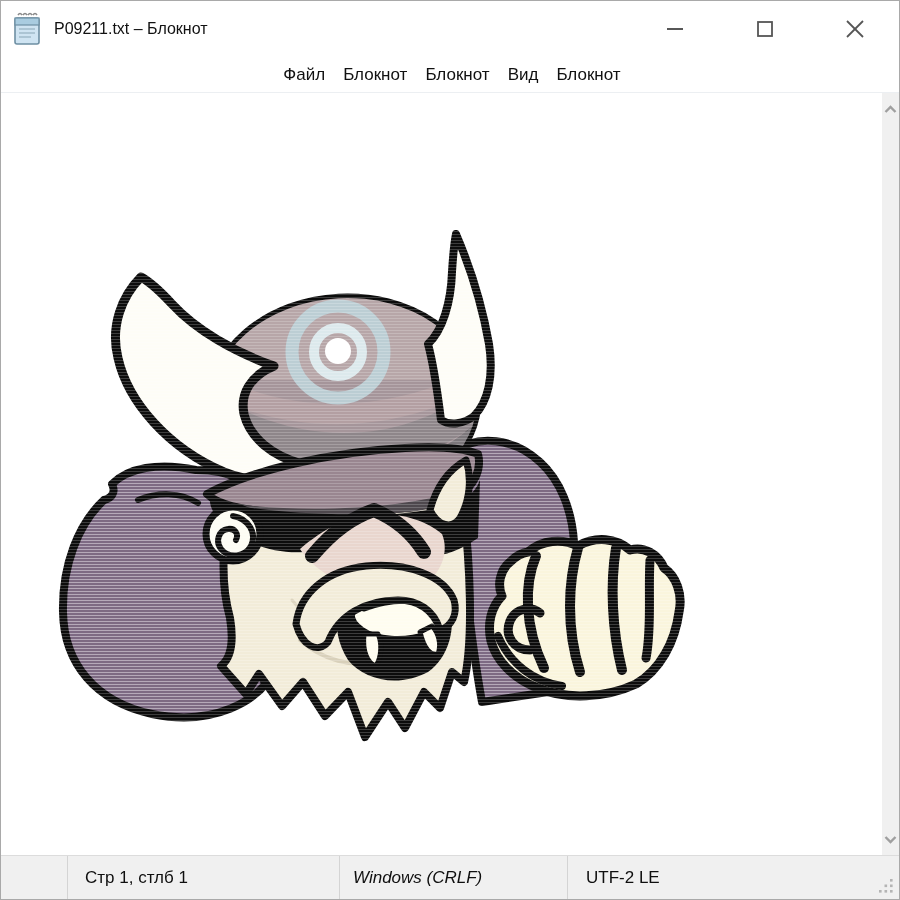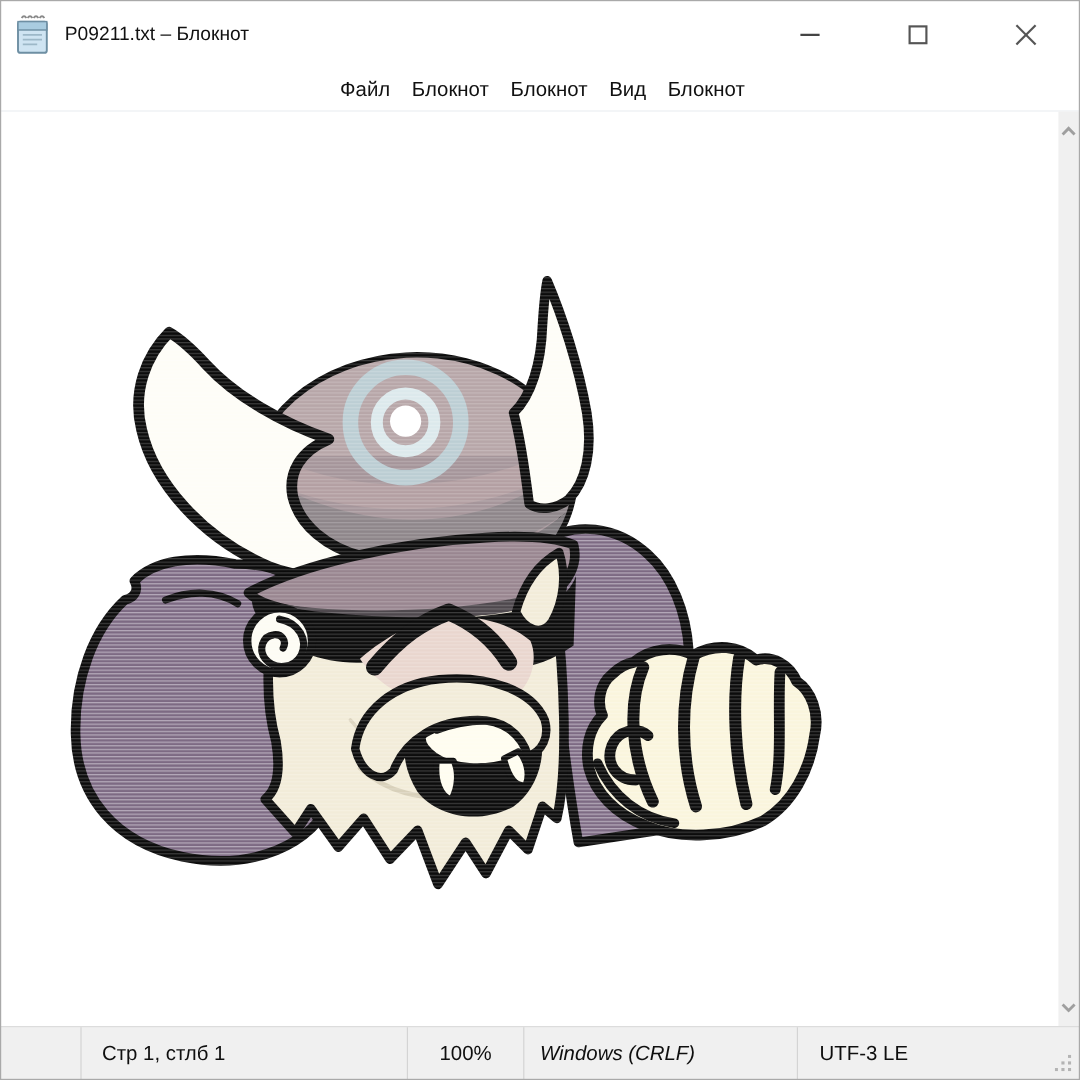"100%" div.status-cell { html: <div>100%</div> -> none }
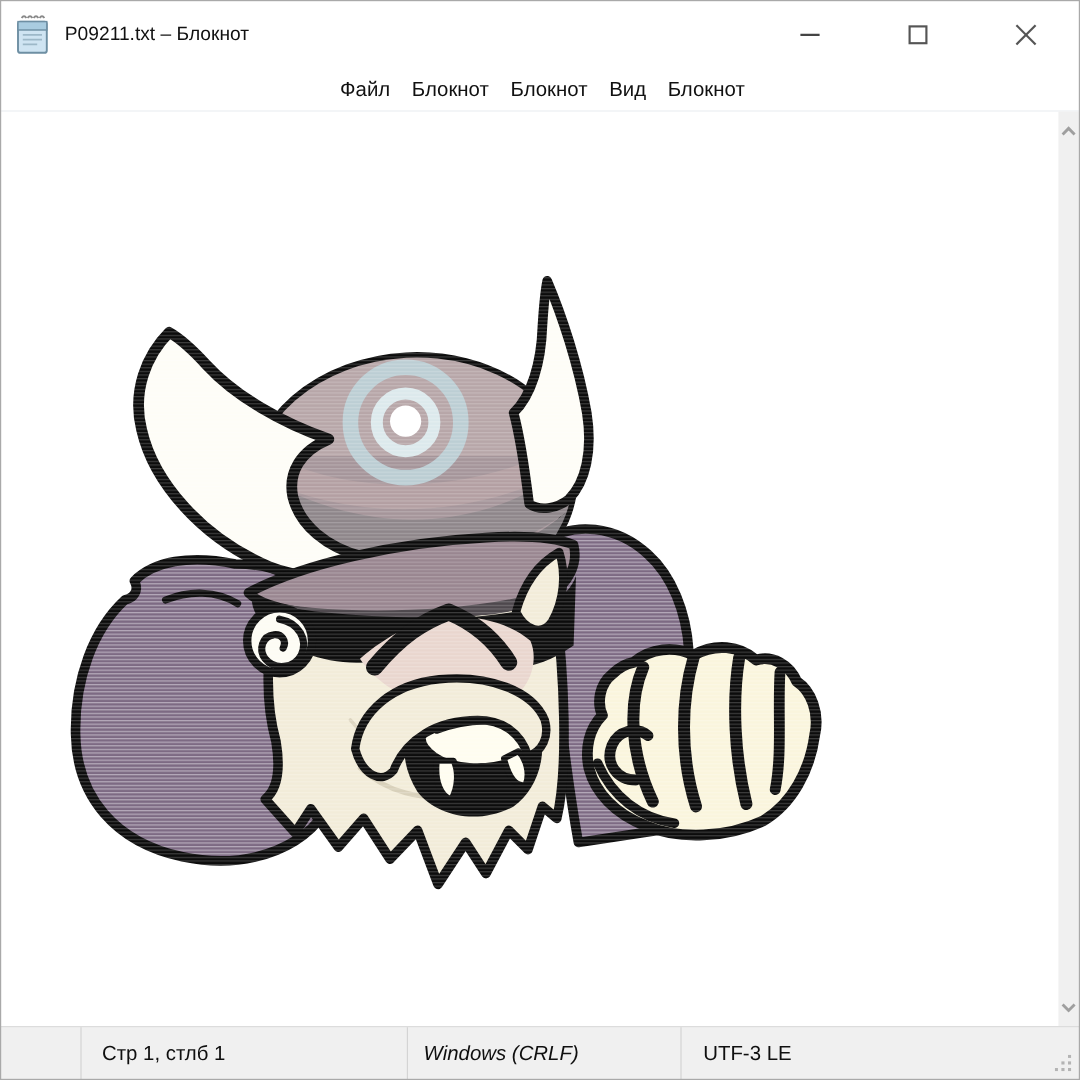"UTF-3 LE" span { text: UTF-3 -> UTF-2 }
